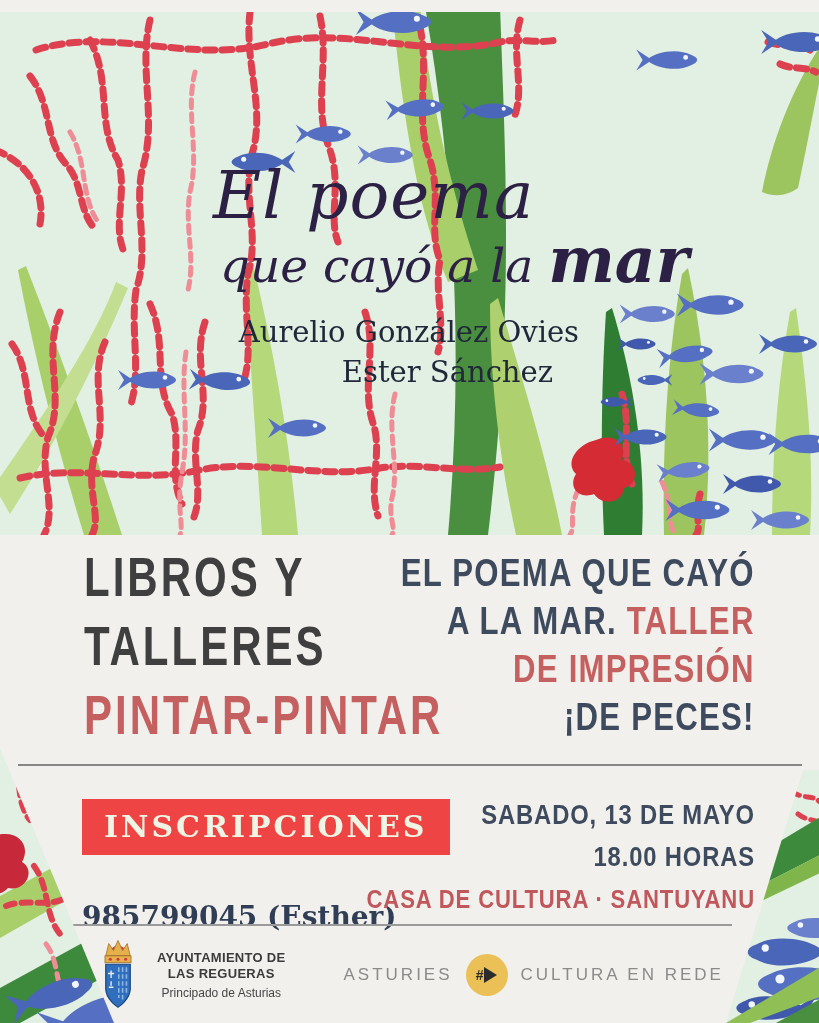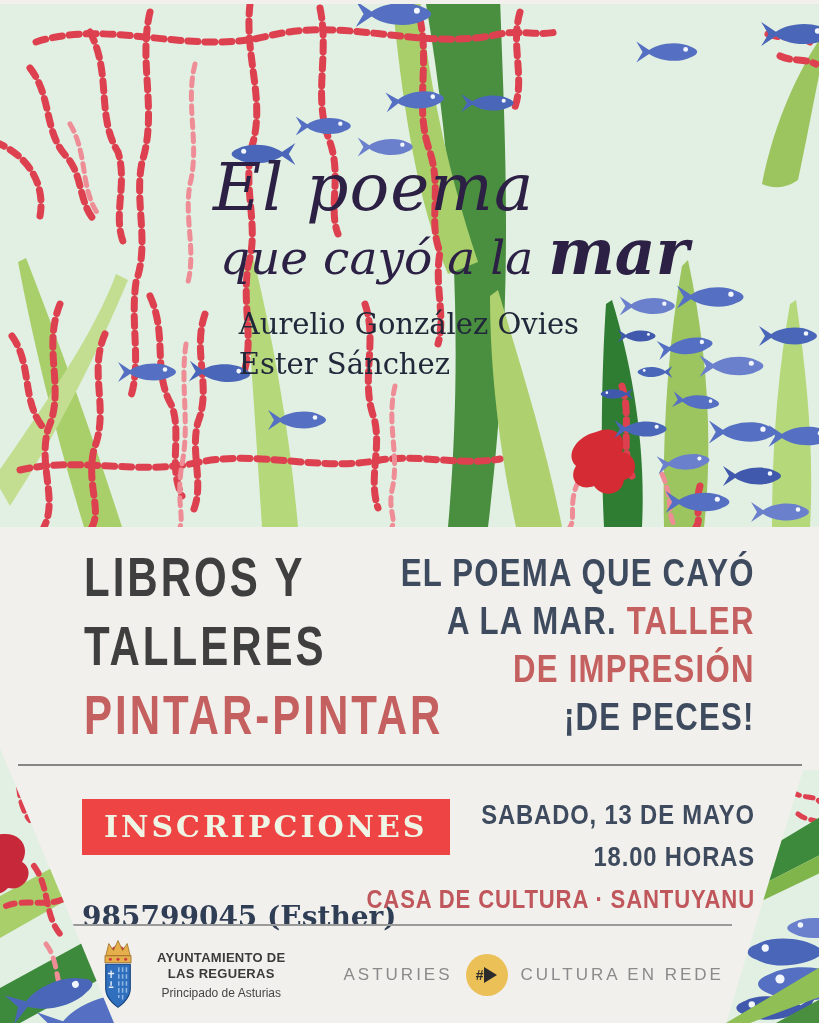"El poema" .cover { top: 4px -> 12px }
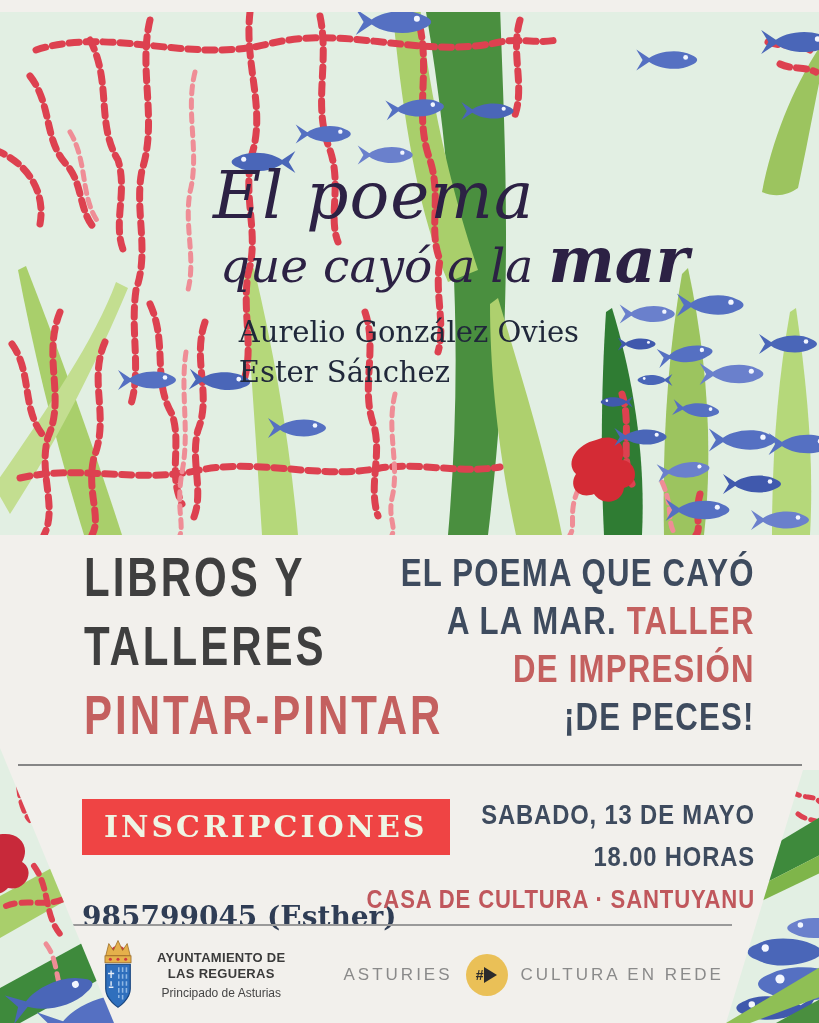"Aurelio González Ovies" .authors { text-align: none -> right }
